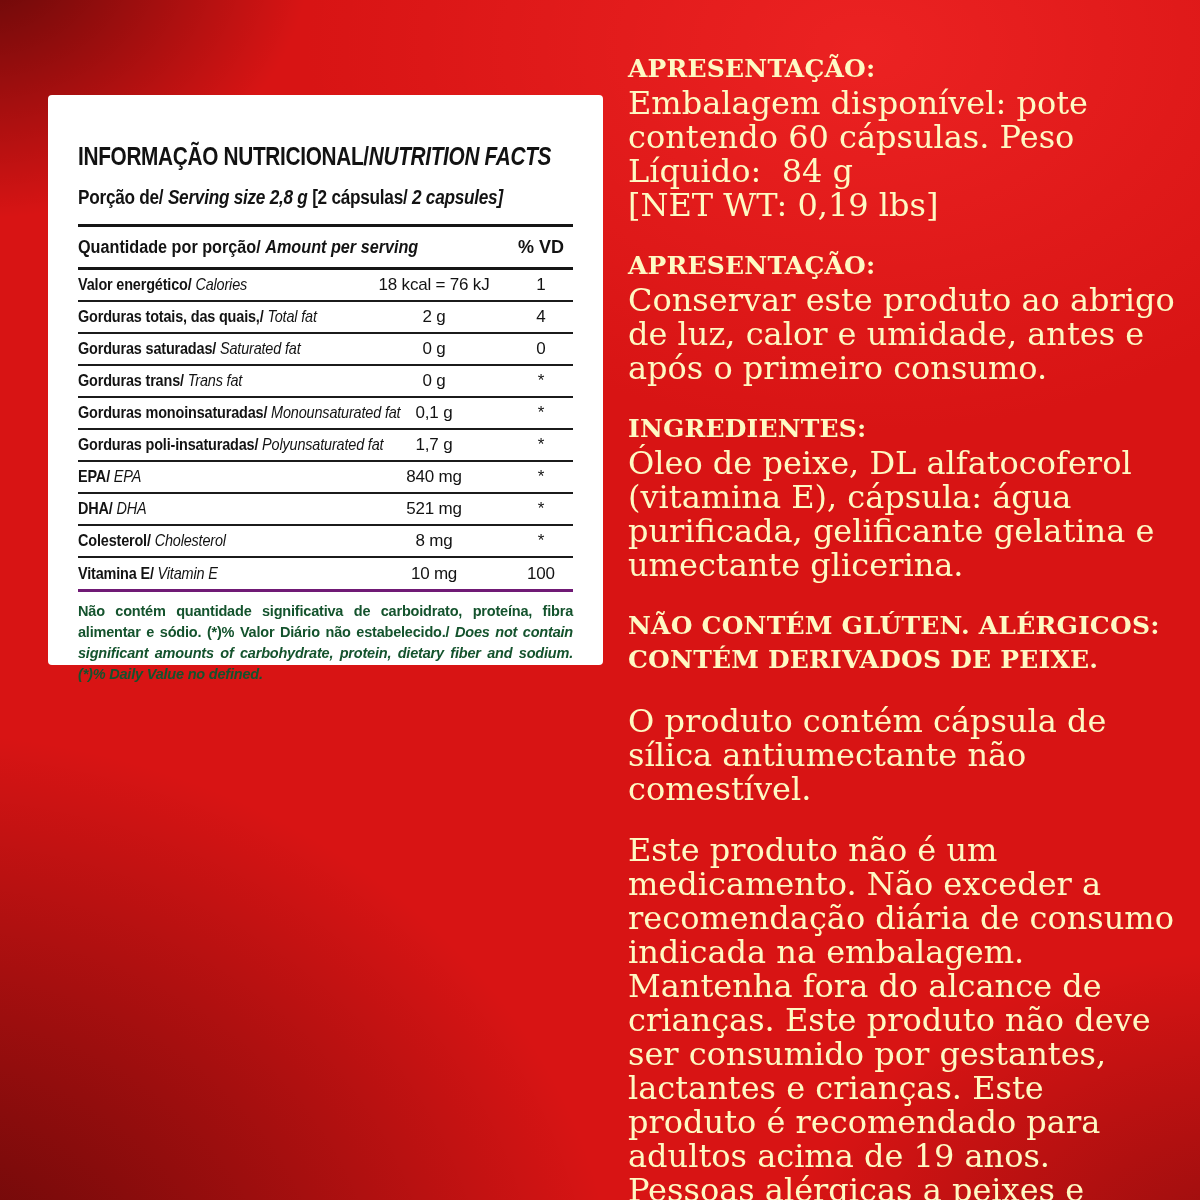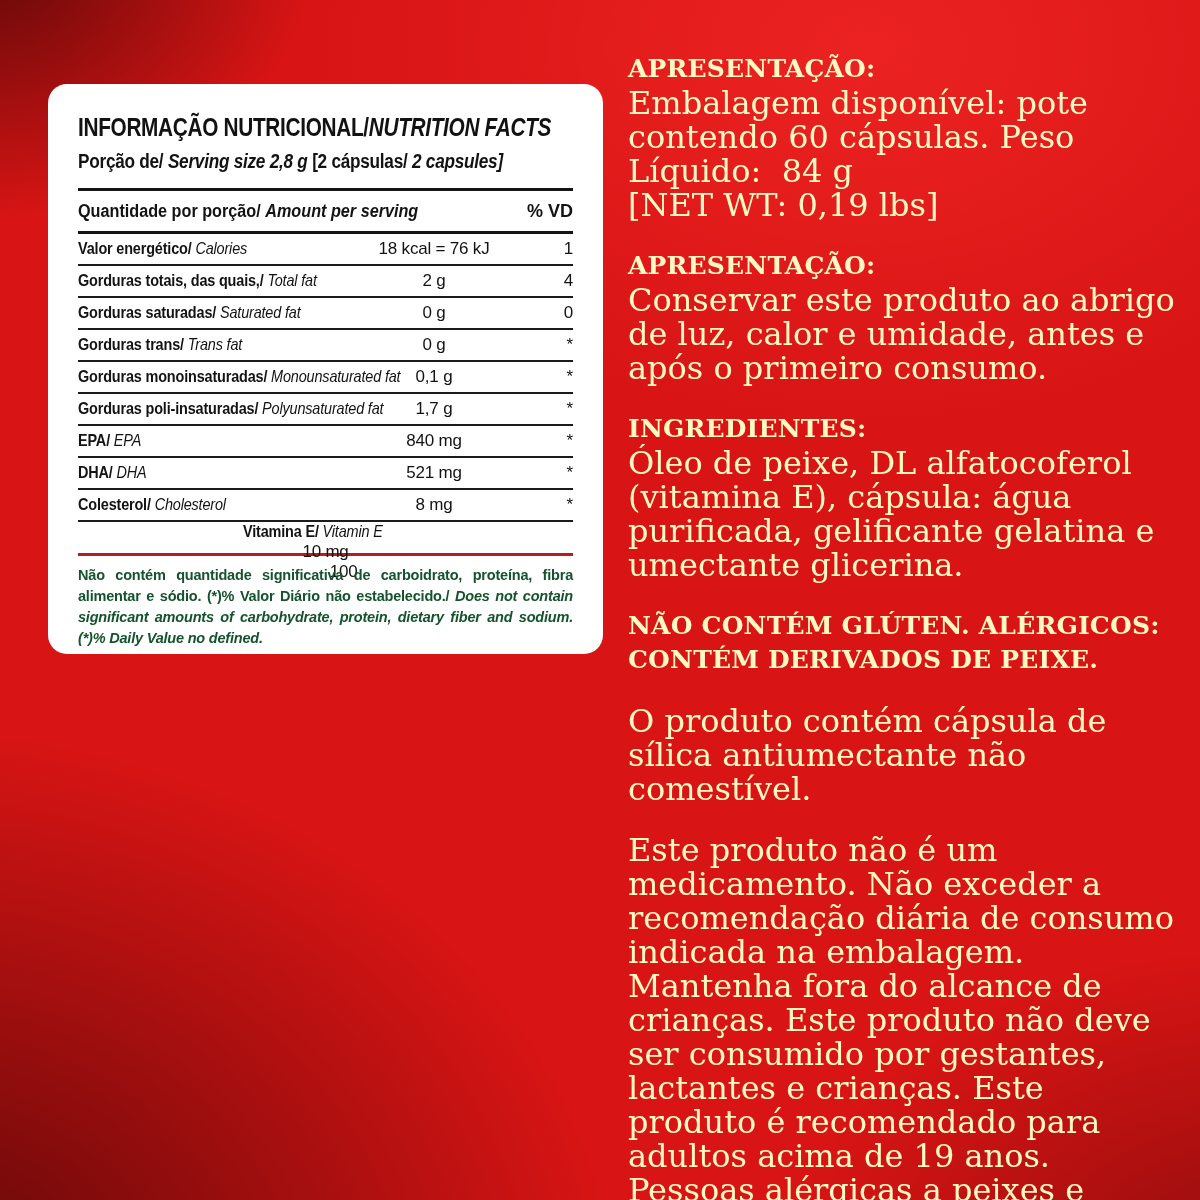"INFORMAÇÃO NUTRICIONAL/NUTRITION FACTS" .card { border-radius: 19px -> 4px; padding: 28px 30px 0 30px -> 46px 30px 0 30px; top: 84px -> 95px }
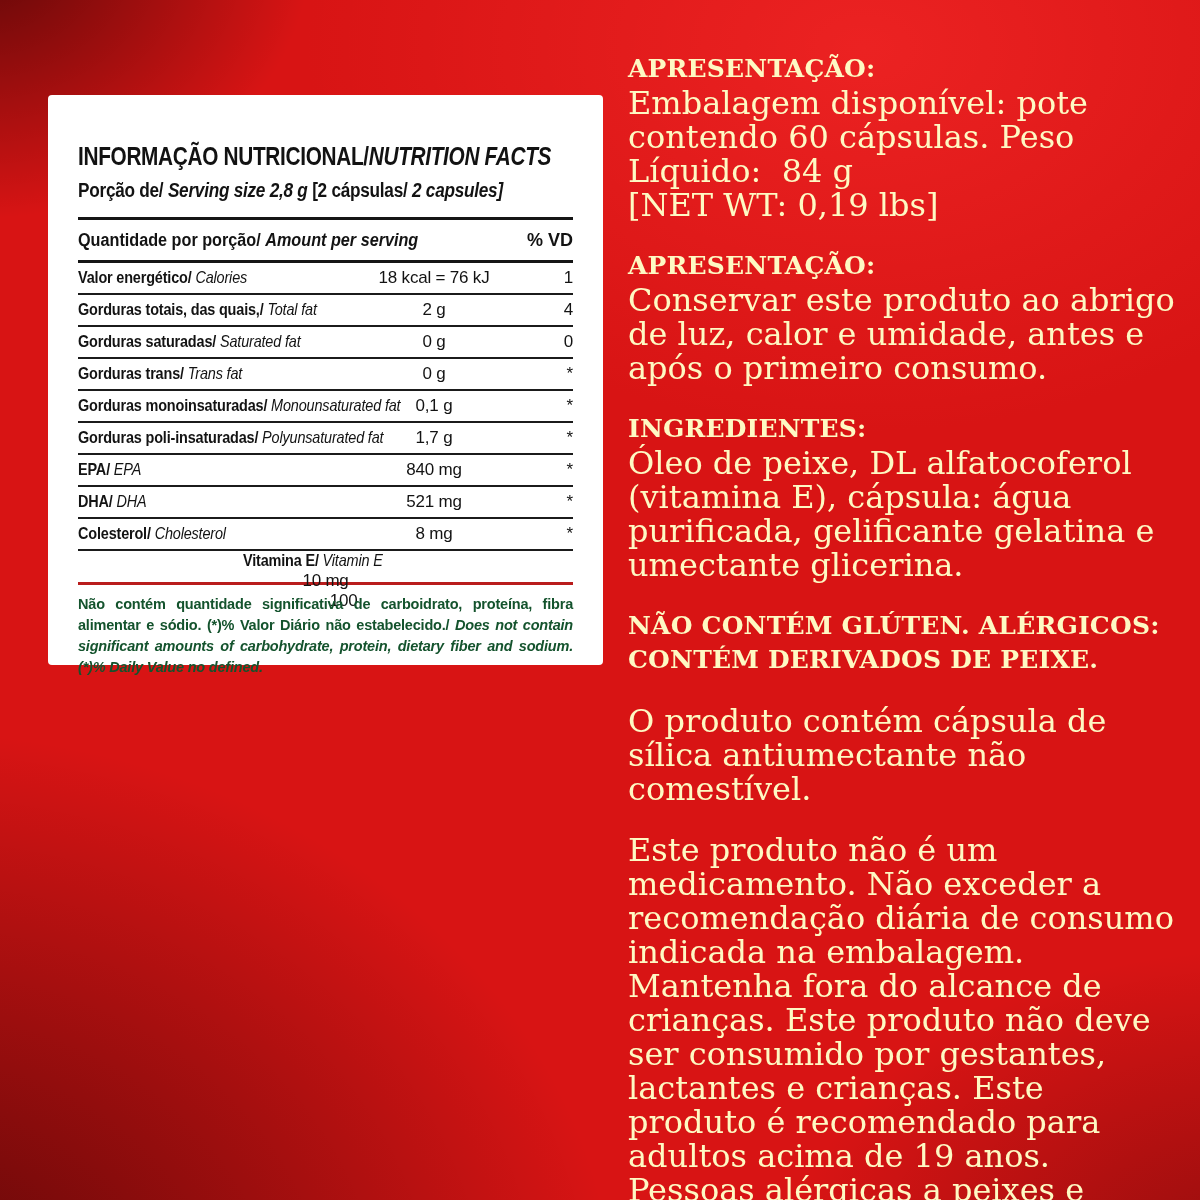"Porção de/ Serving size 2,8" .serving { margin: 8px 0 0 0 -> 15px 0 0 0 }
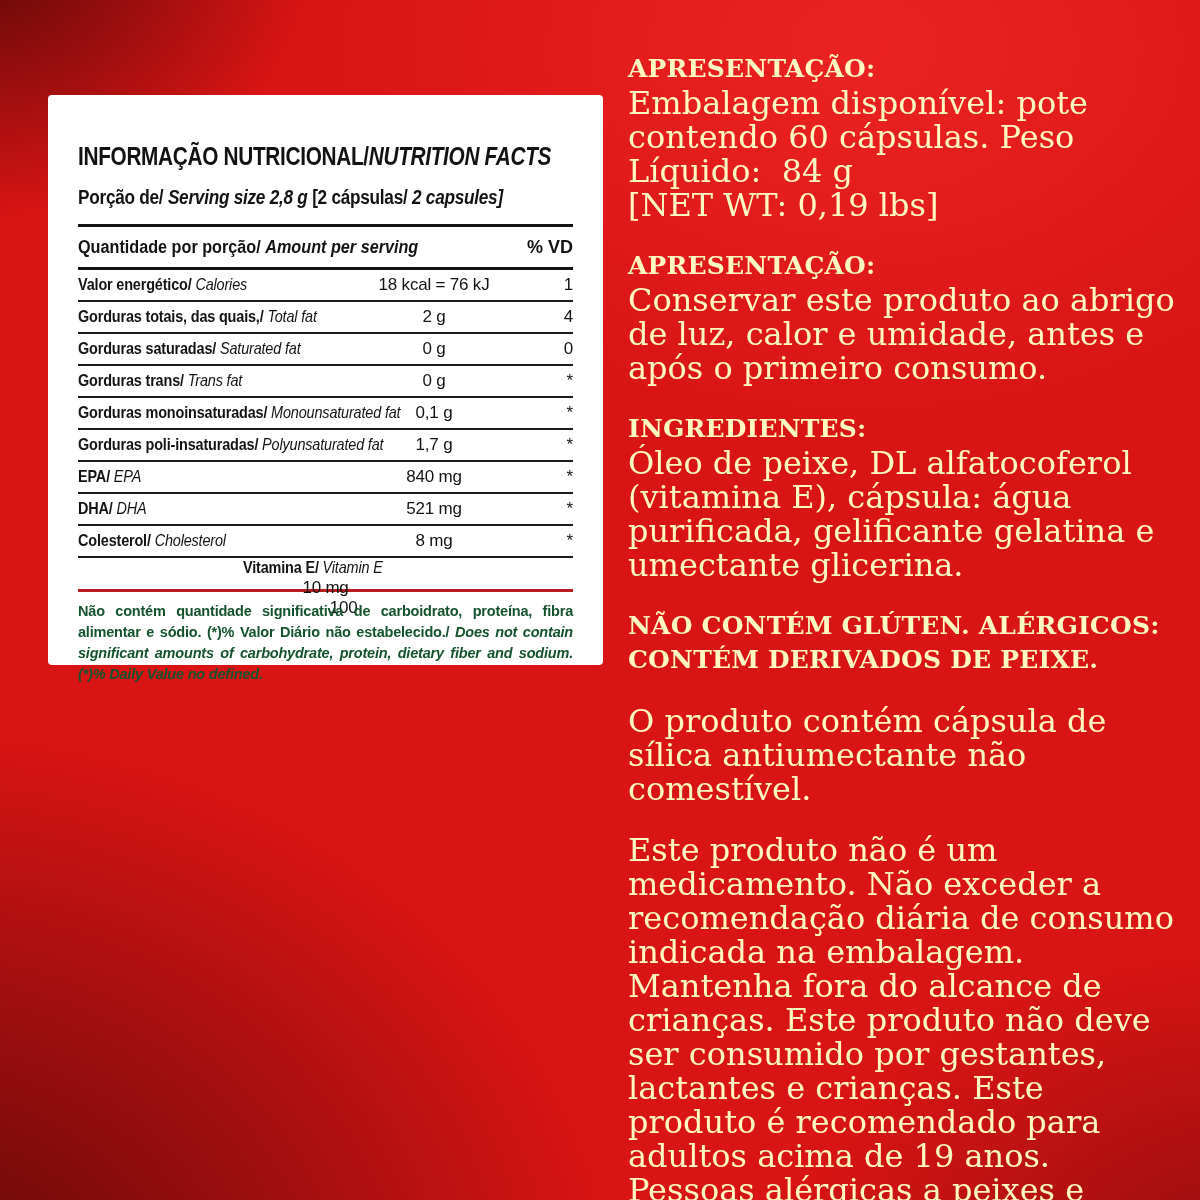"% VD" .rdv { text-align: right -> center }
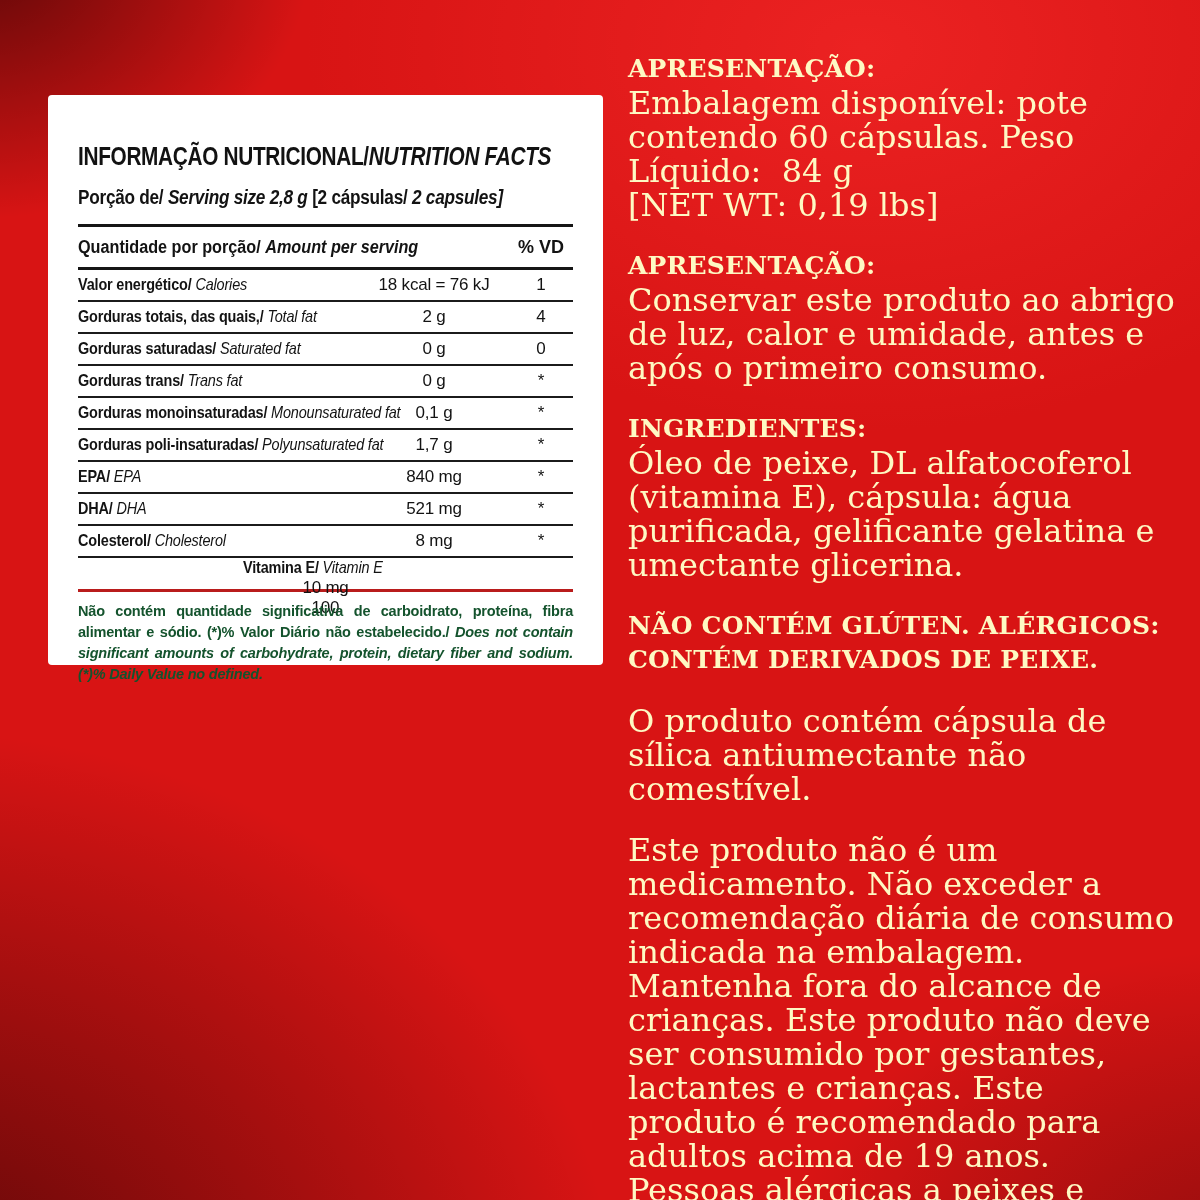"Vitamina E/ Vitamin E" .rows .row:last-child { border-bottom: 3px solid #b91c1c -> 3px solid #701a75; flex-direction: column -> none }
